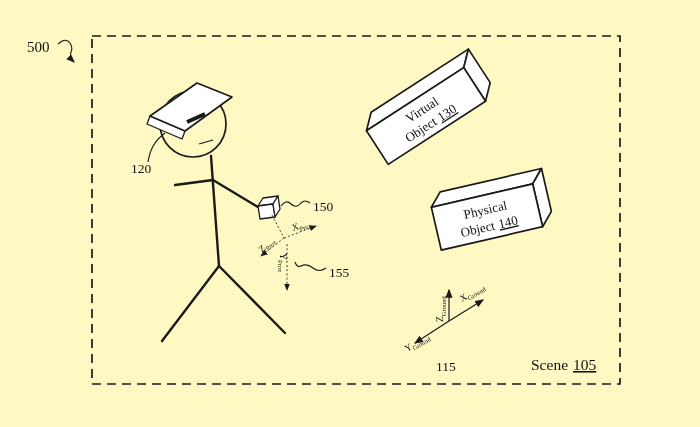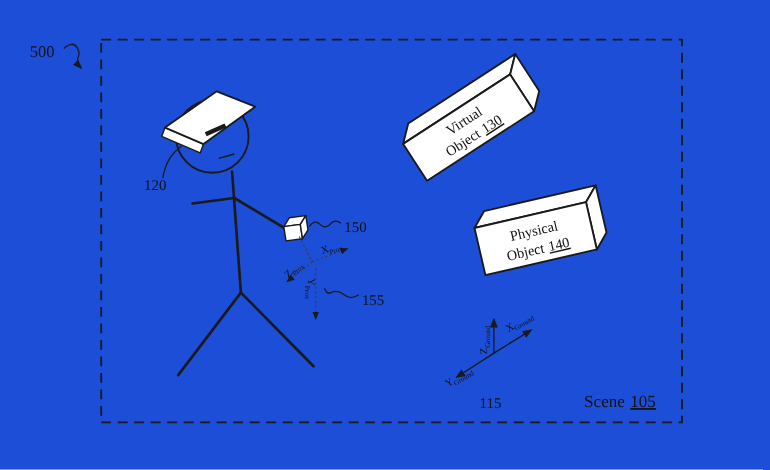"500" .stage { background: #1d4ed8 -> #fef9c3 }
